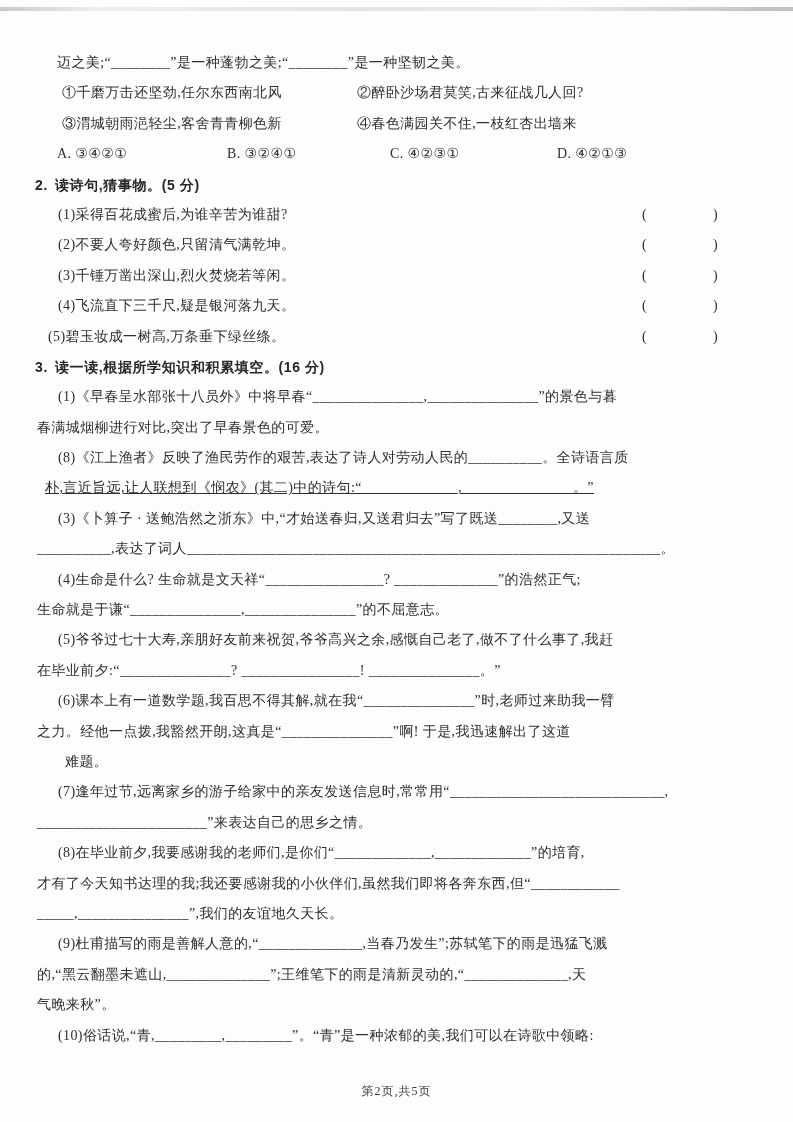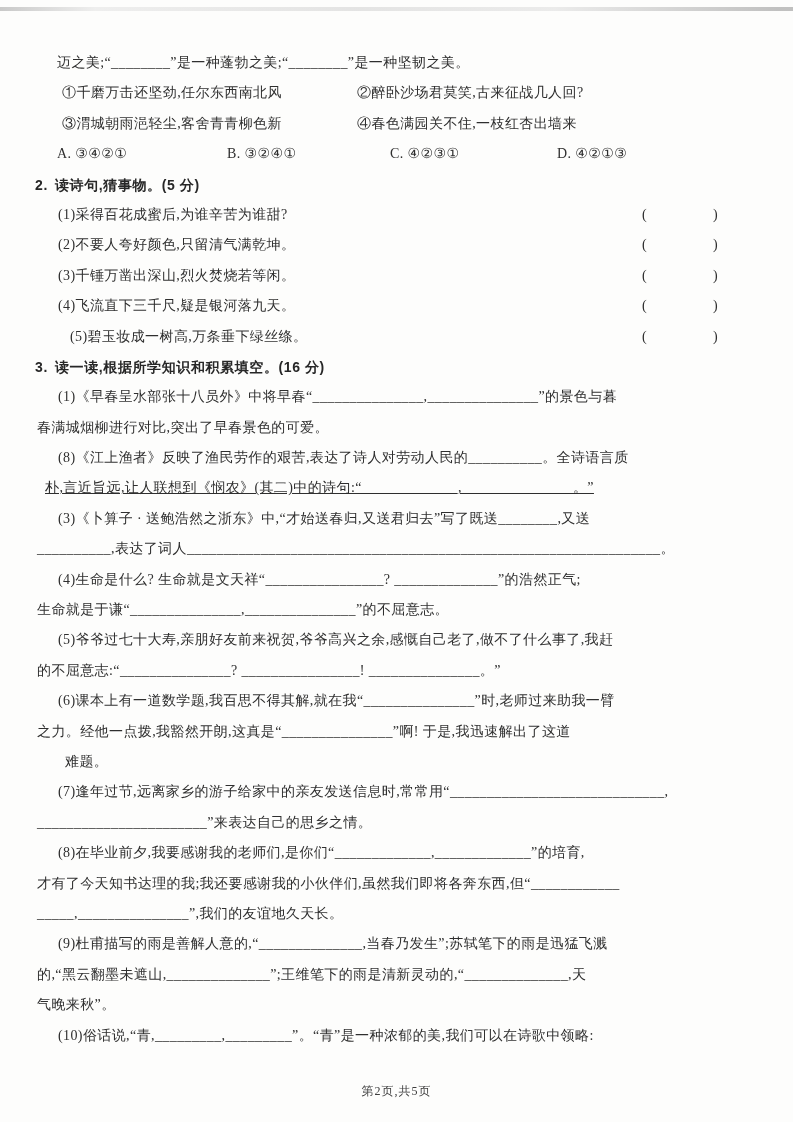"(5)碧玉妆成一树高,万条垂下绿丝绦。" span.seg { left: 35px -> 13px }
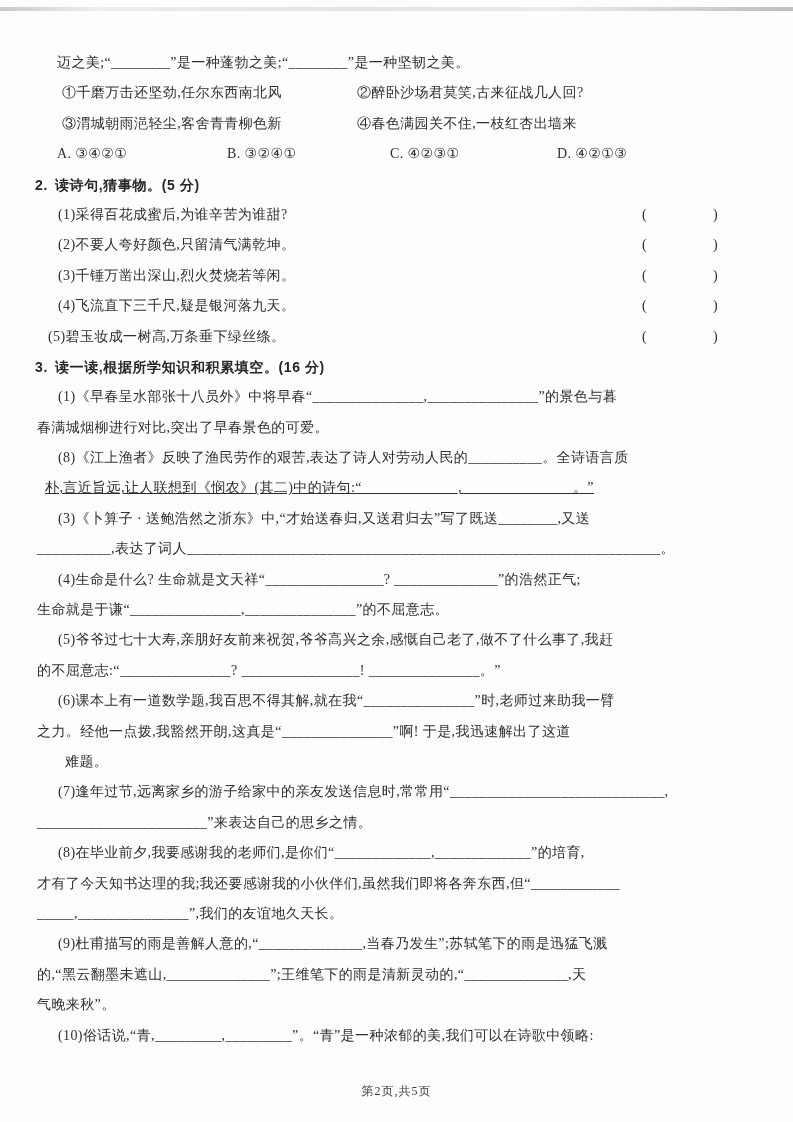"的不屈意志:“_______________?" span.seg { text: 的不屈意志 -> 在毕业前夕 }
